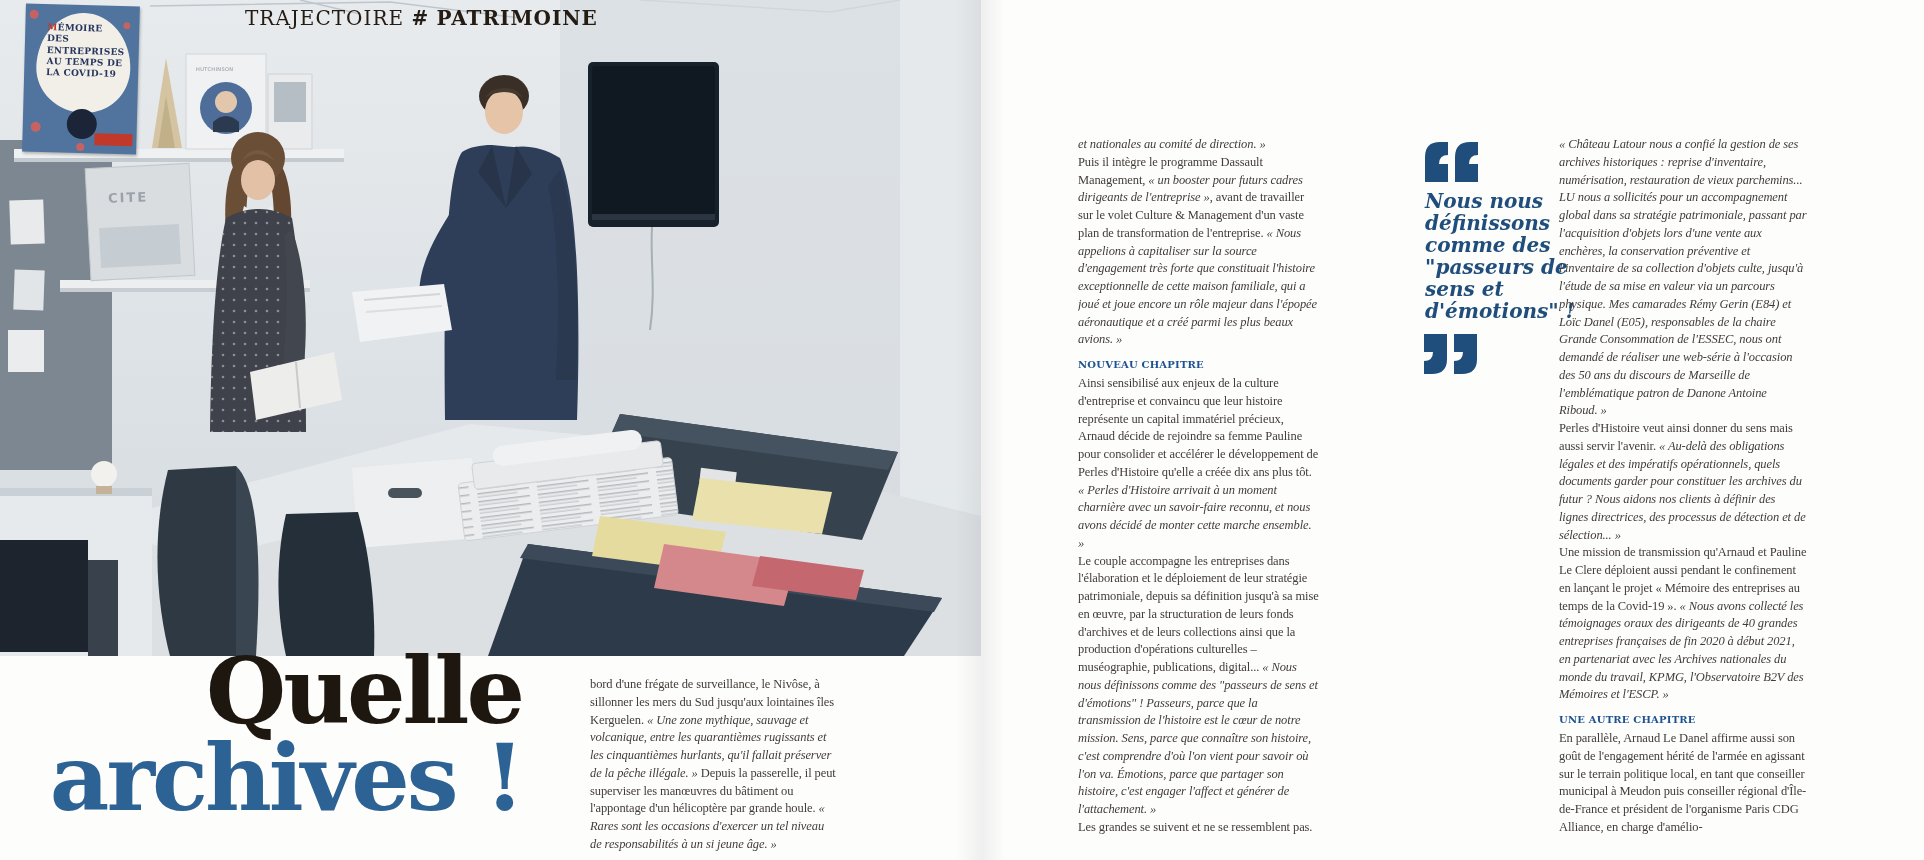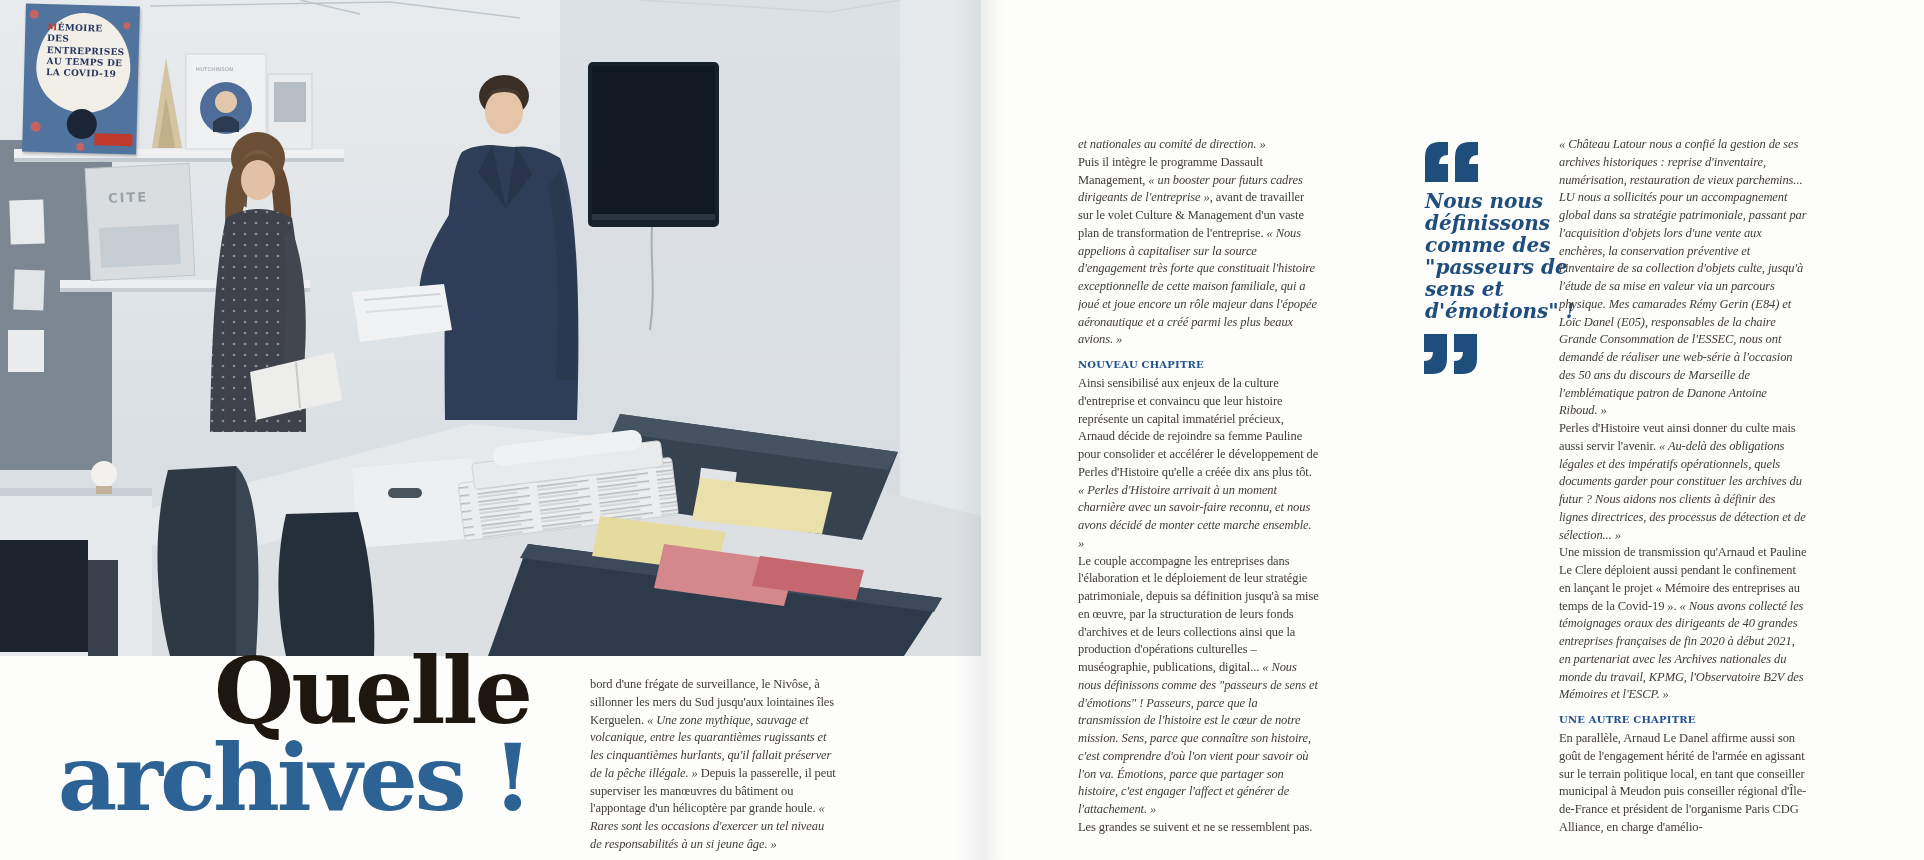"TRAJECTOIRE # PATRIMOINE" div.kicker { html: none -> <div> <span>TRAJECTOIRE</span> <b>#</b> <b>PATRIMOINE</b> </div> }
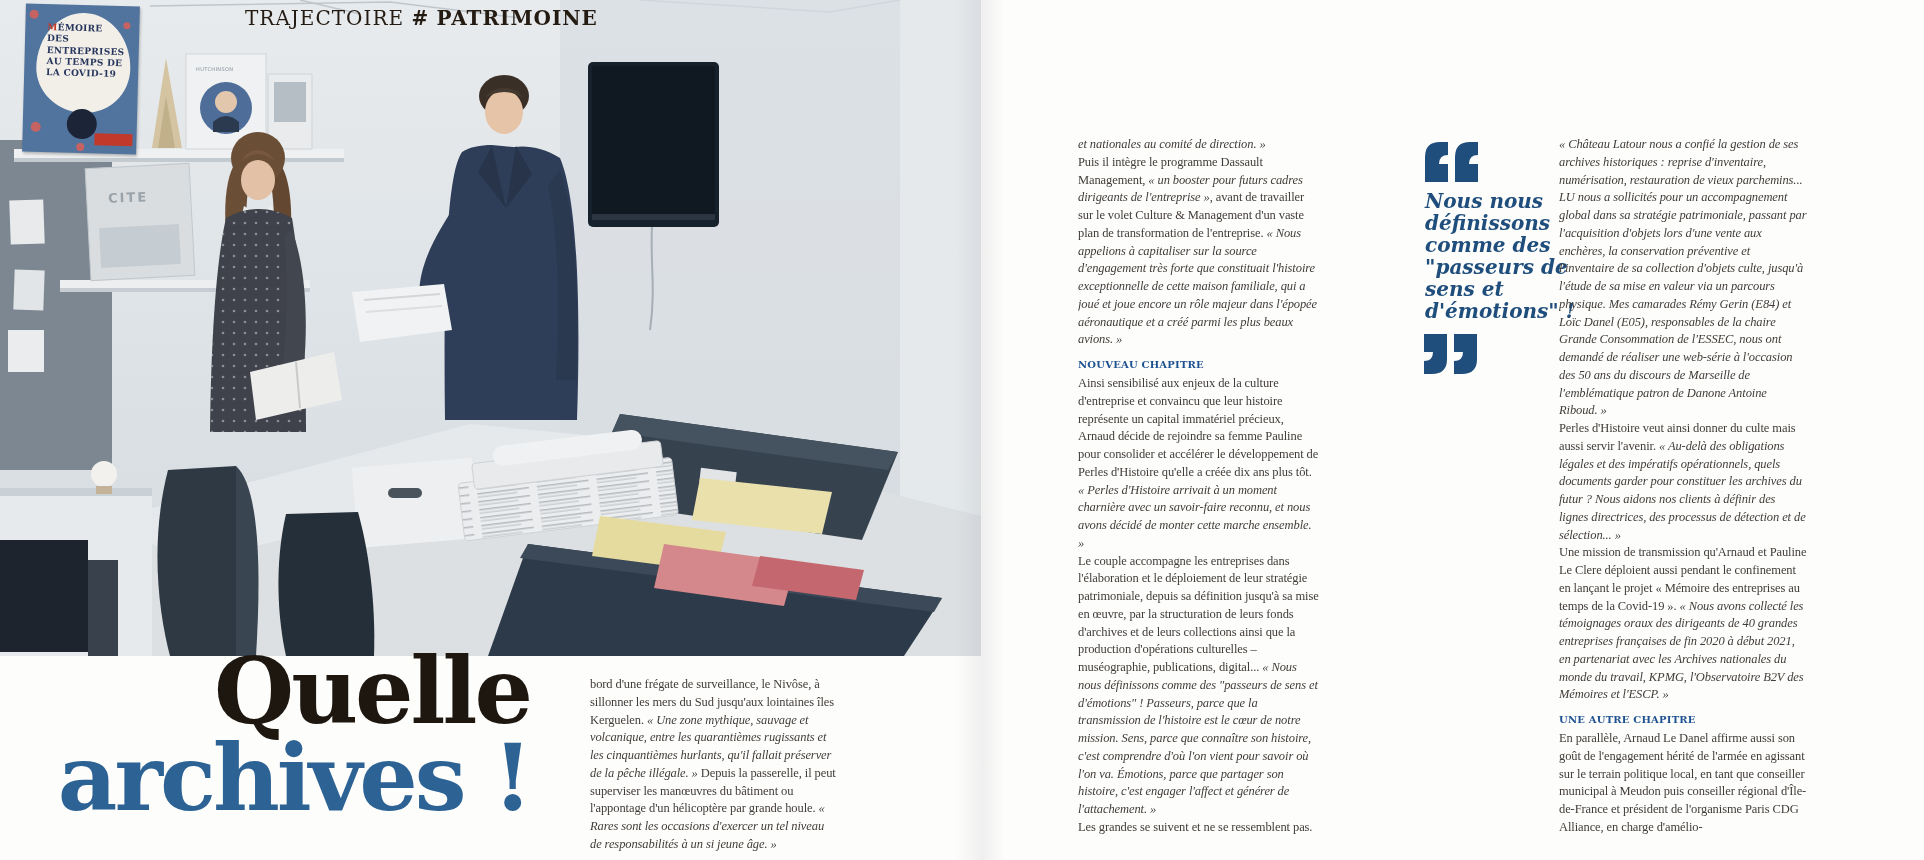"Perles d'Histoire veut ainsi donner" span { text: culte -> sens }
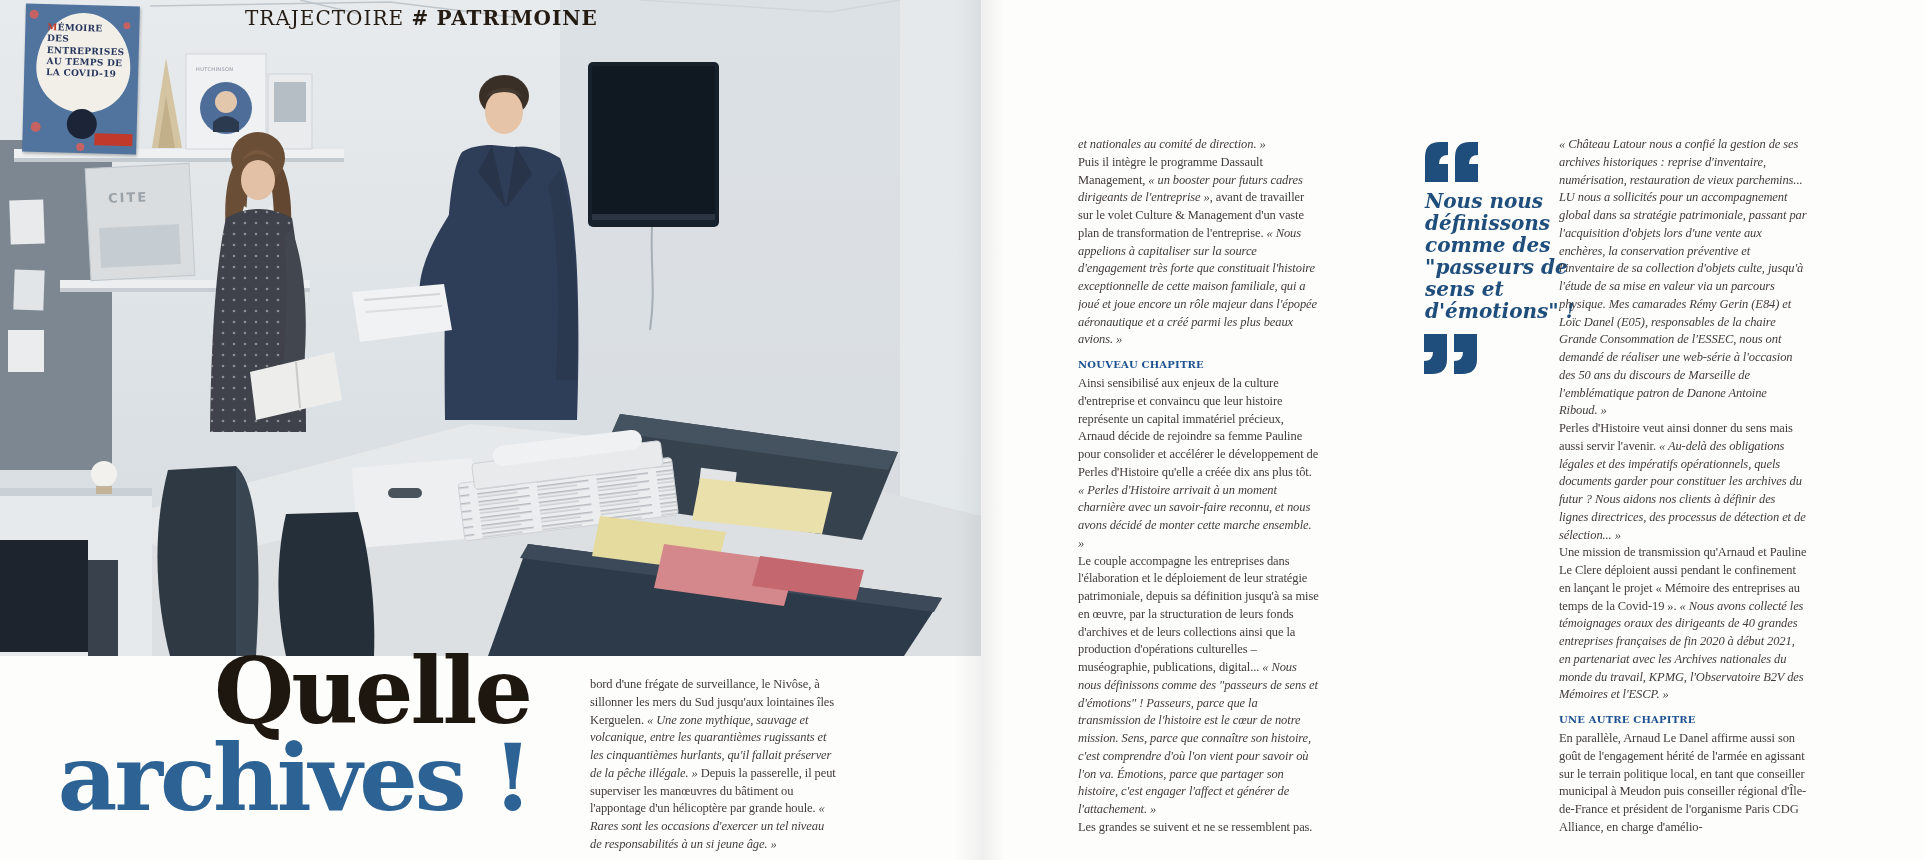"Quelle" .headline { left: 16px -> 8px }
